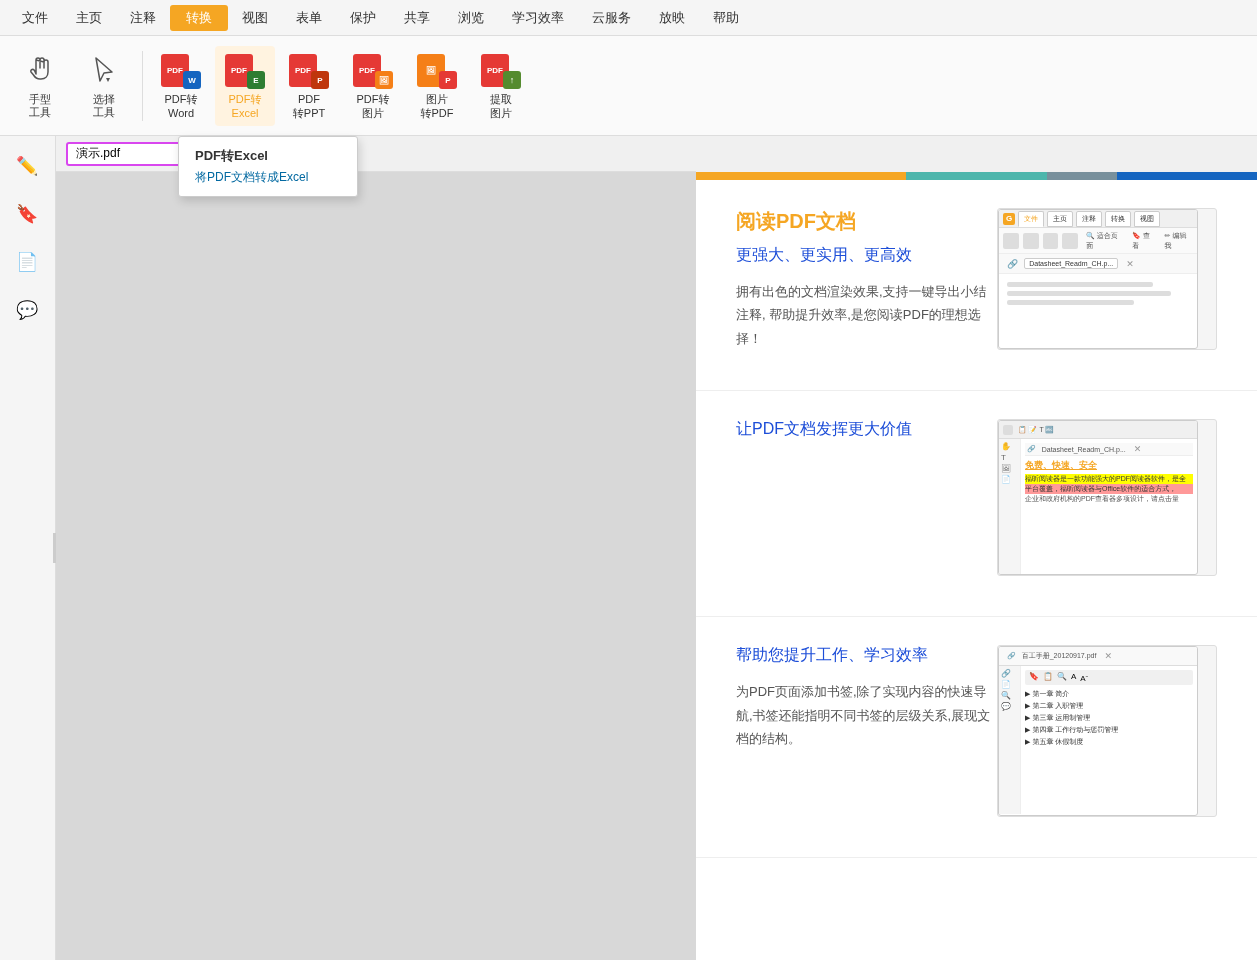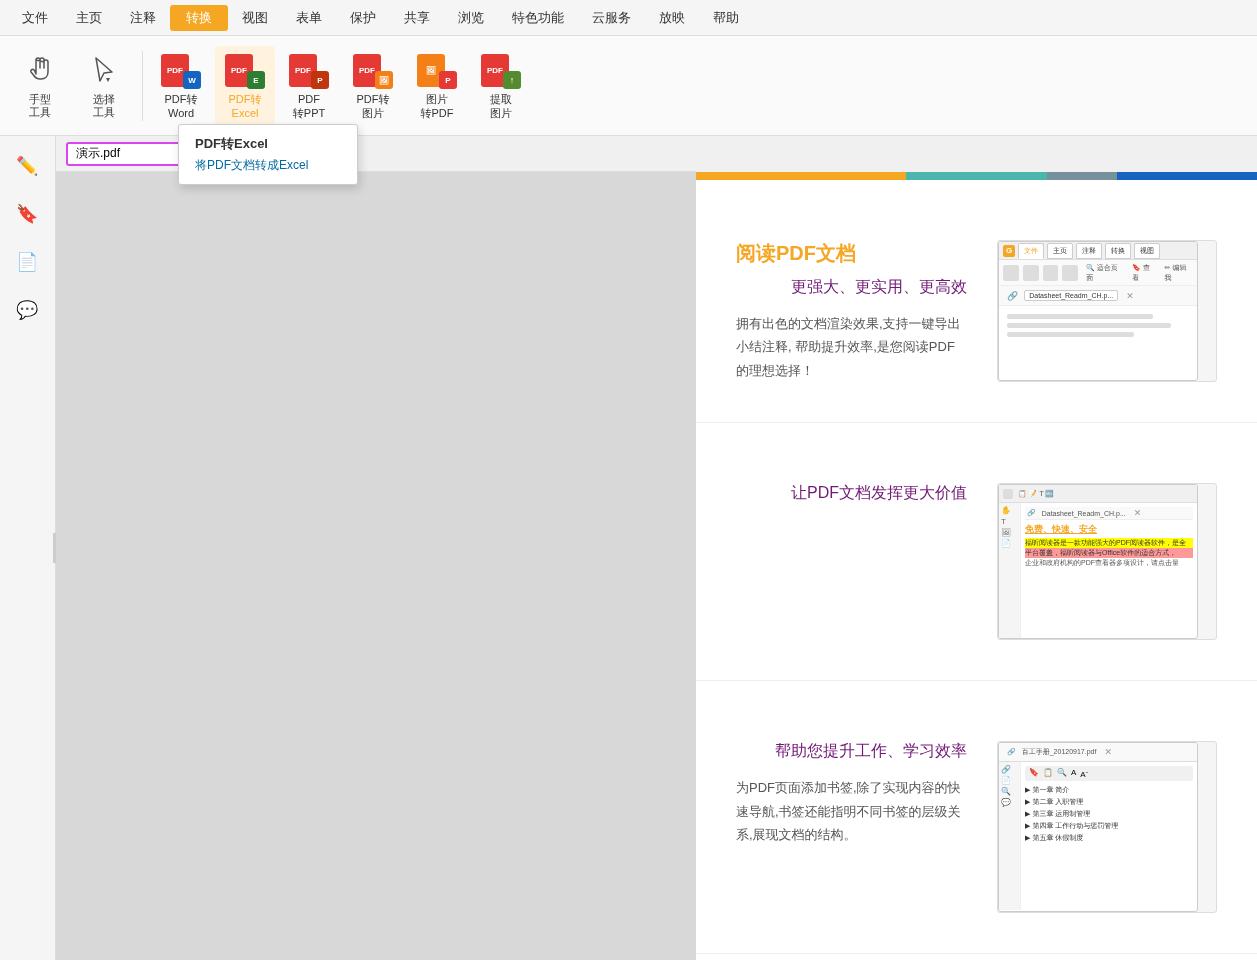"特色功能" div.menu-item { text: 特色功能 -> 学习效率 }
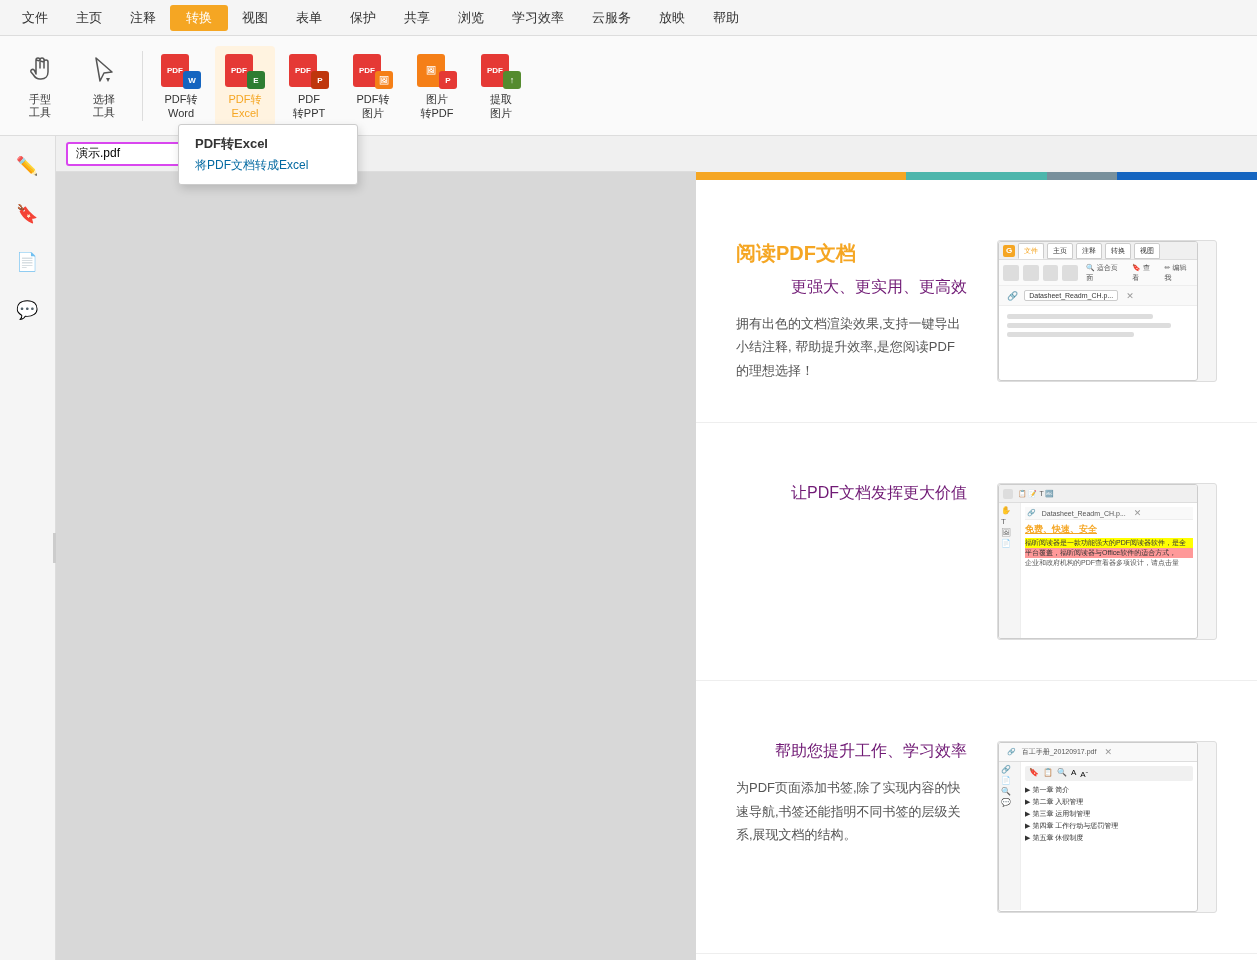"PDF转Excel" .dropdown-tooltip { top: 124px -> 136px }
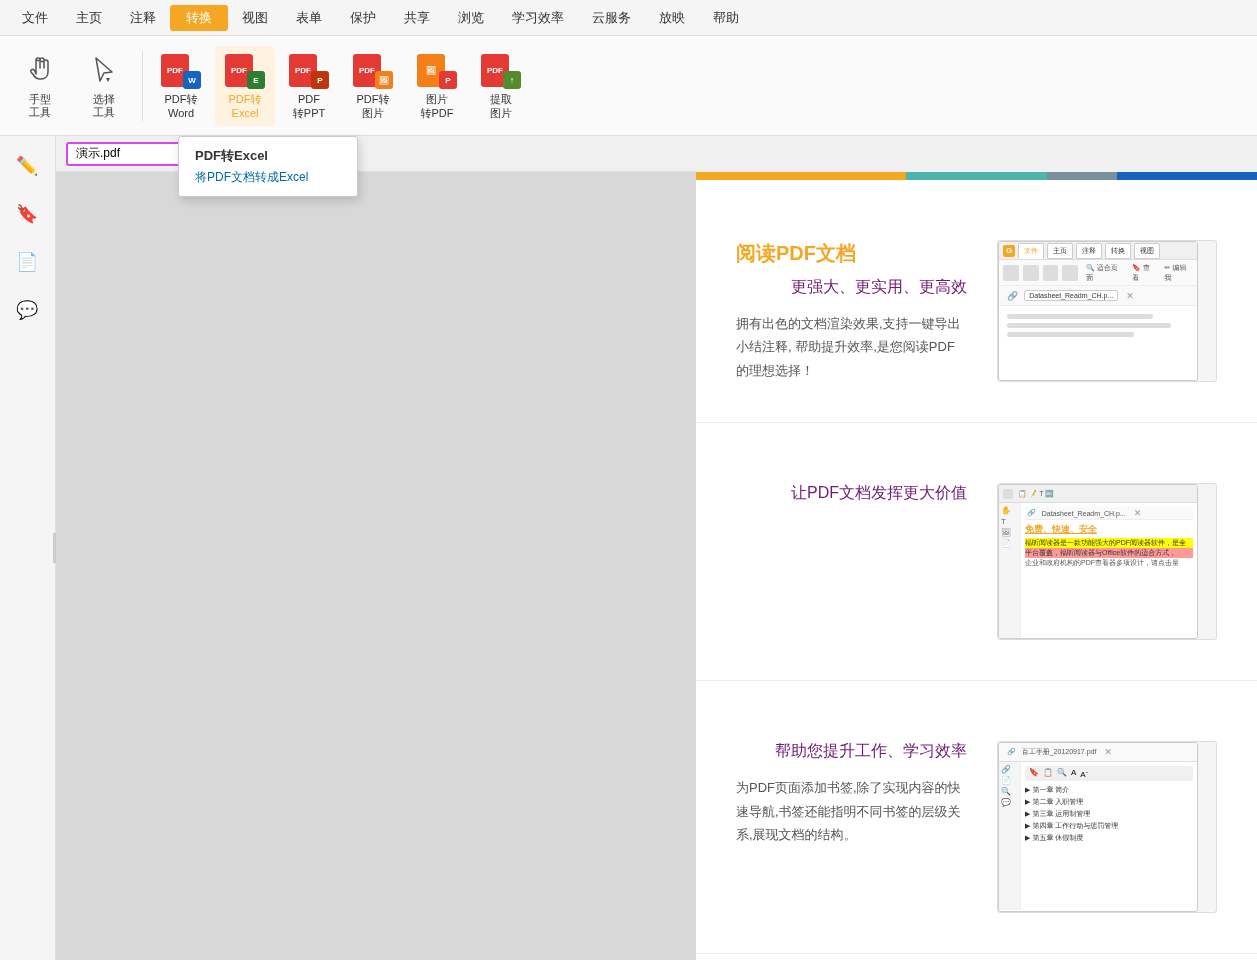"阅读PDF文档" .content-section { gap: 30px -> none; padding: 60px 40px 40px 40px -> 28px 40px 40px 40px }
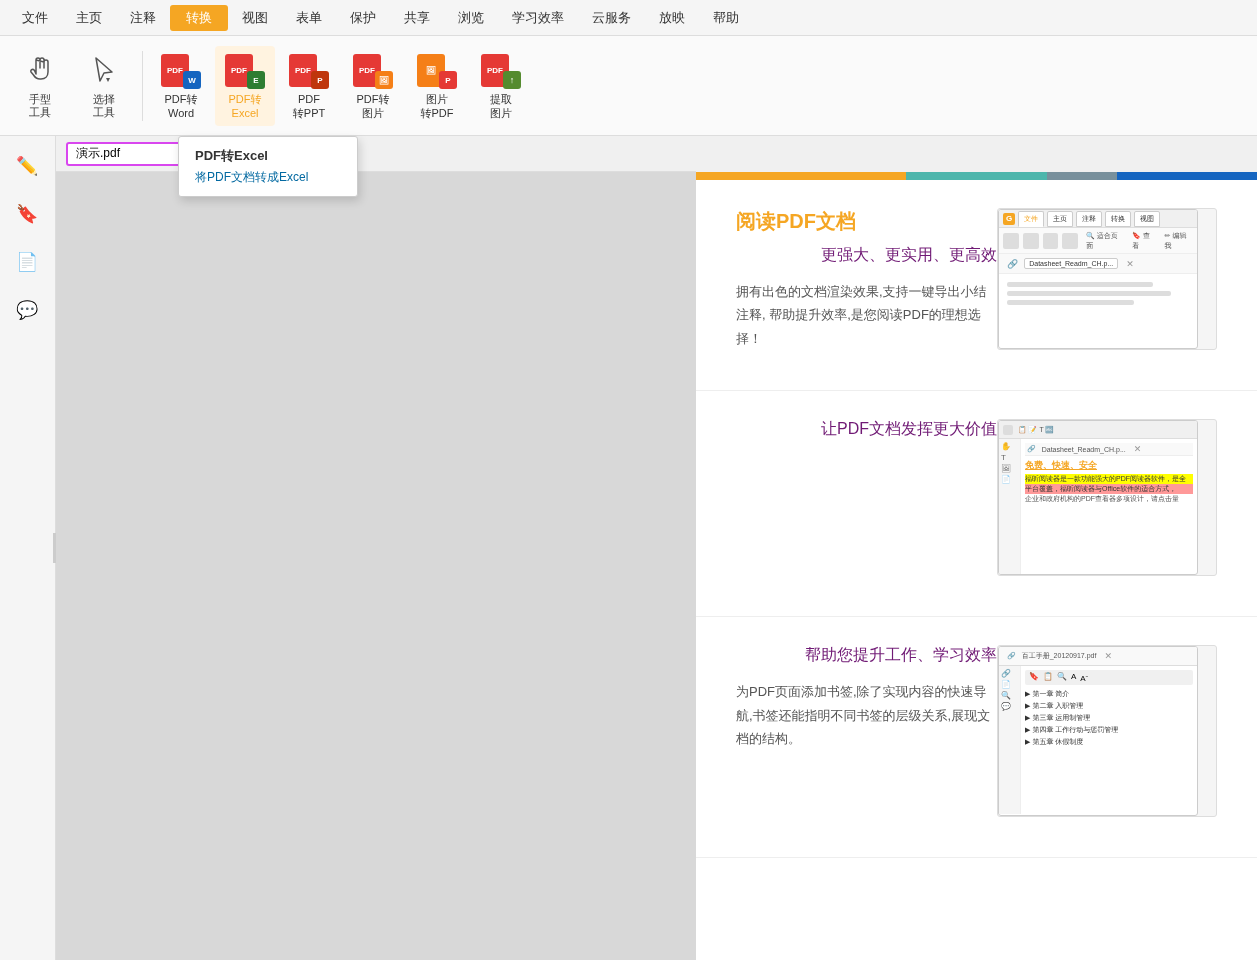"更强大、更实用、更高效" .section-subtitle { color: #701a75 -> #1d4ed8; text-align: right -> none }
